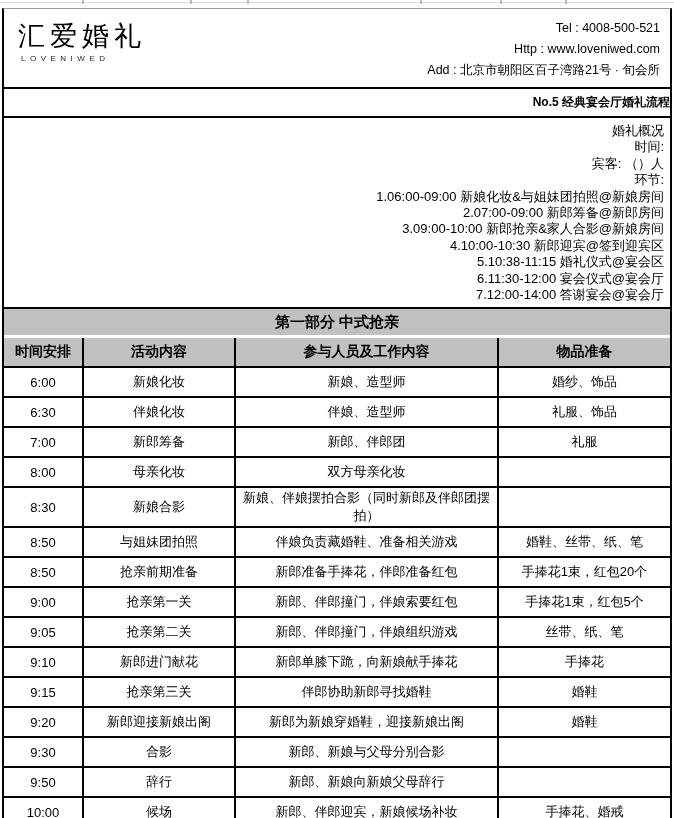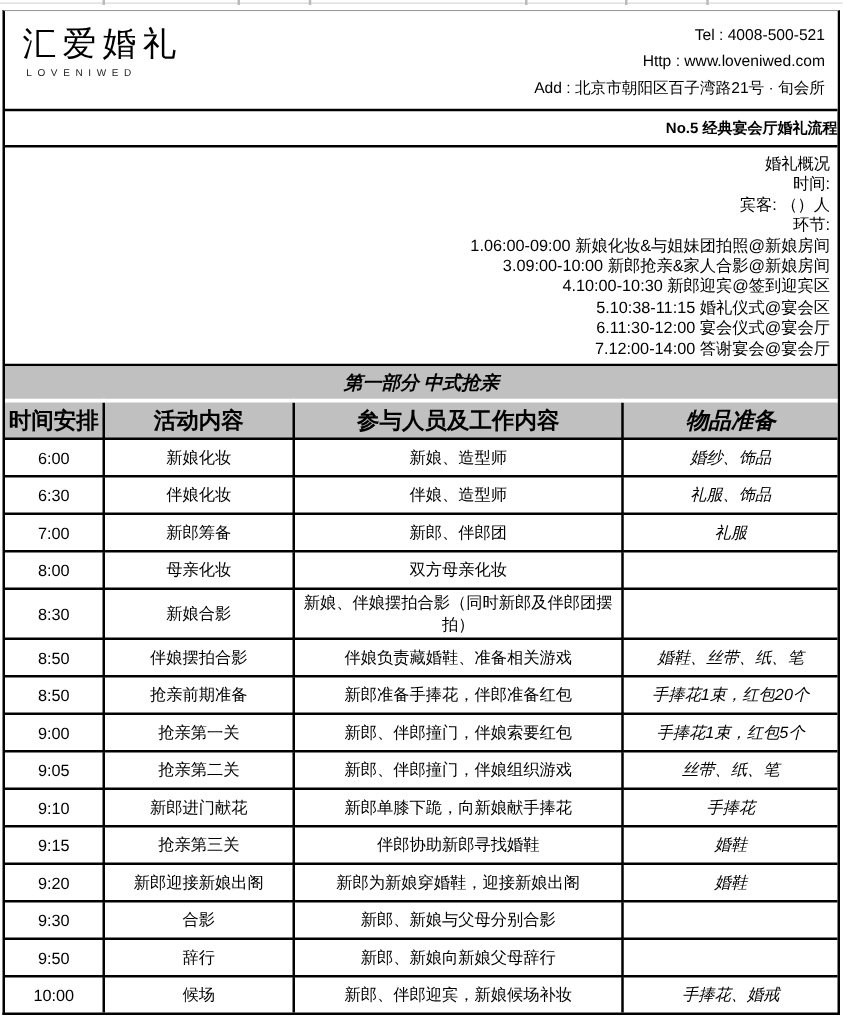"2.07:00-09:00 新郎筹备@新郎房间" div.ov-line { html: none -> <div>2.07:00-09:00 新郎筹备@新郎房间</div> }
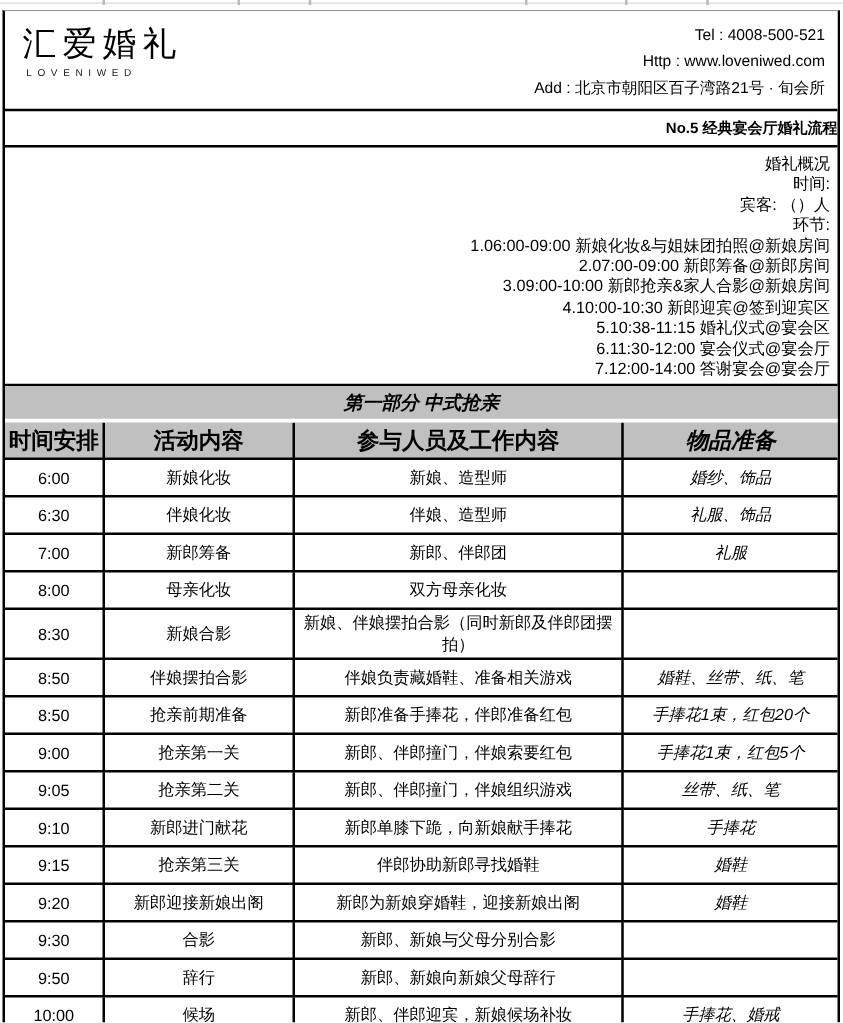"第一部分 中式抢亲" table.schedule td:last-child,table.schedule th:last-child { font-style: italic -> none }
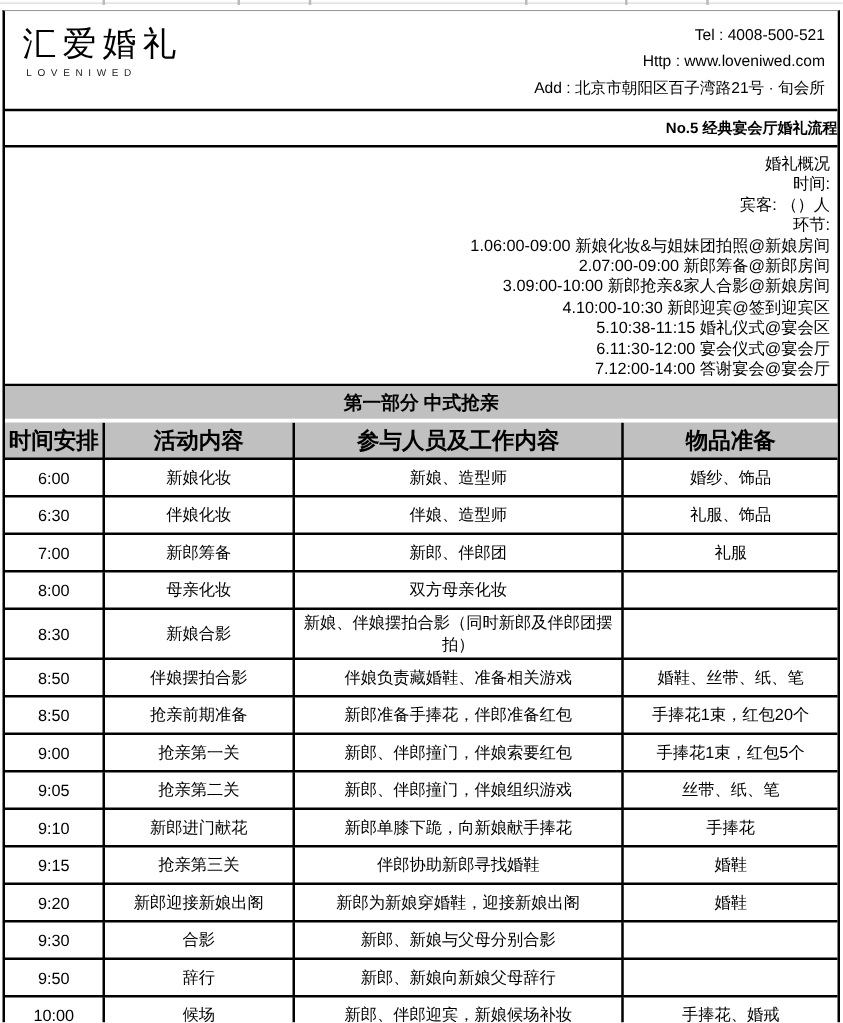"时间安排" table.schedule th { font-size: 18px -> 14px }
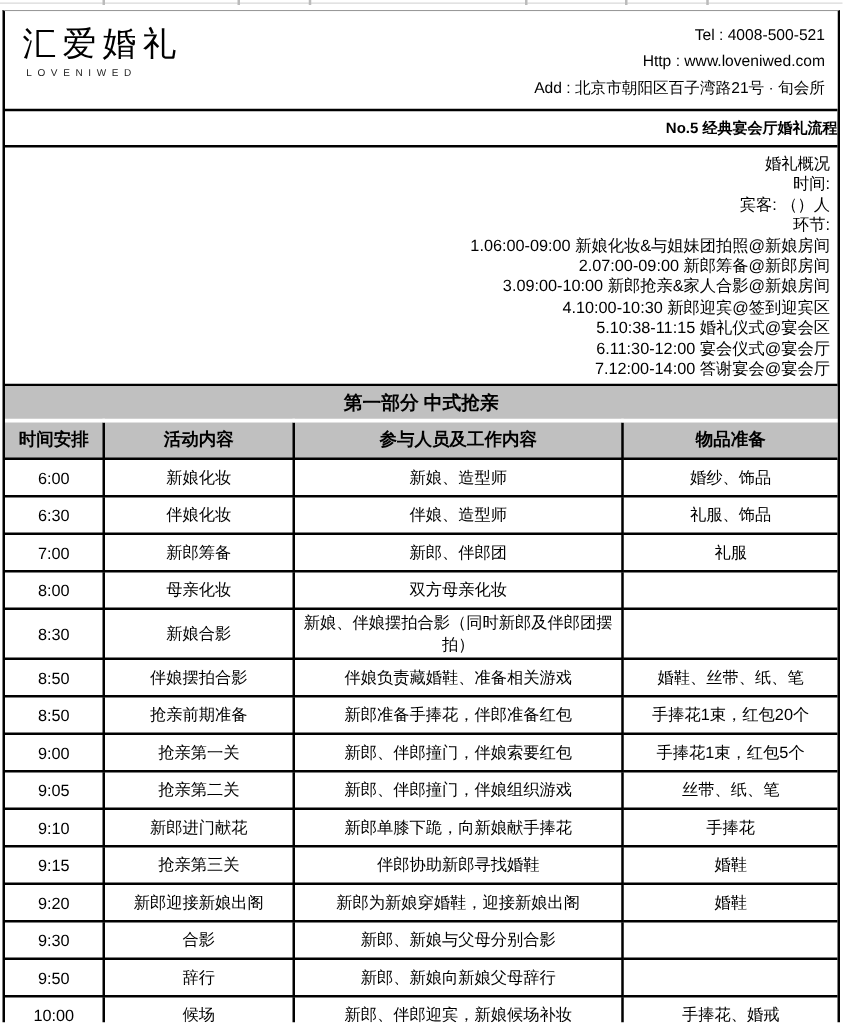"伴娘摆拍合影" td { text: 伴娘摆拍合影 -> 与姐妹团拍照 }
